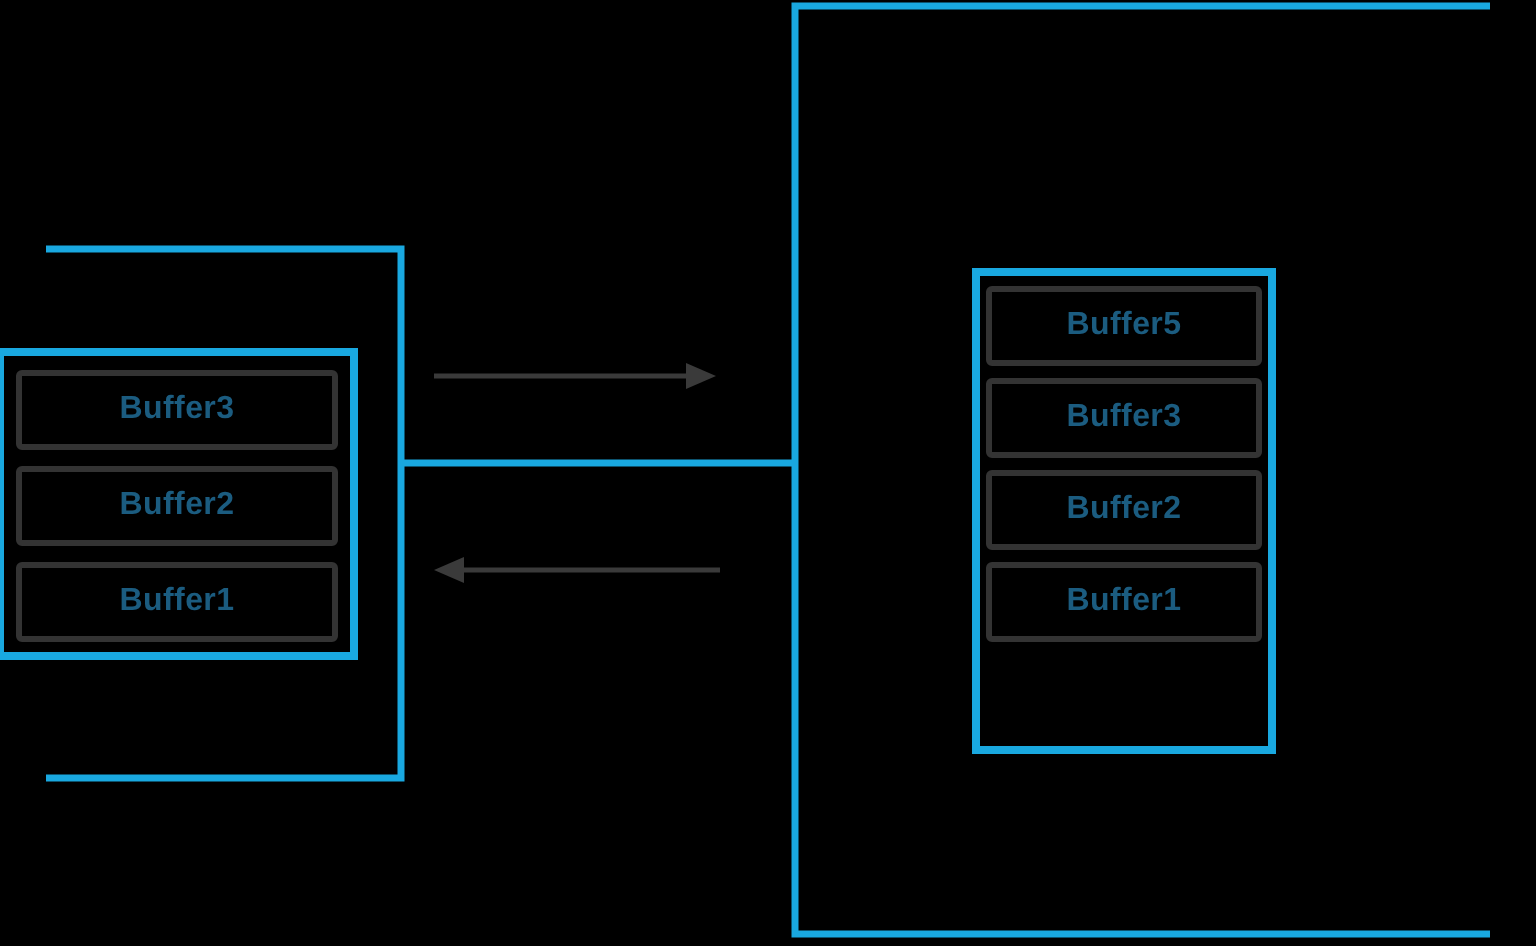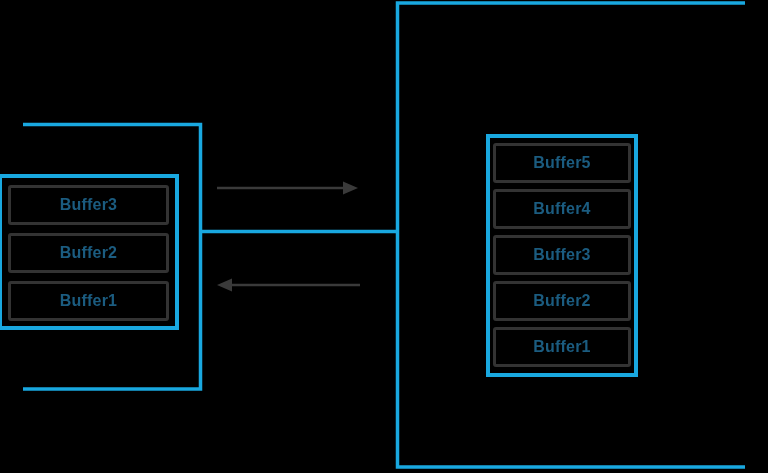"Buffer4" div.buffer { html: <div>Buffer4</div> -> none }
